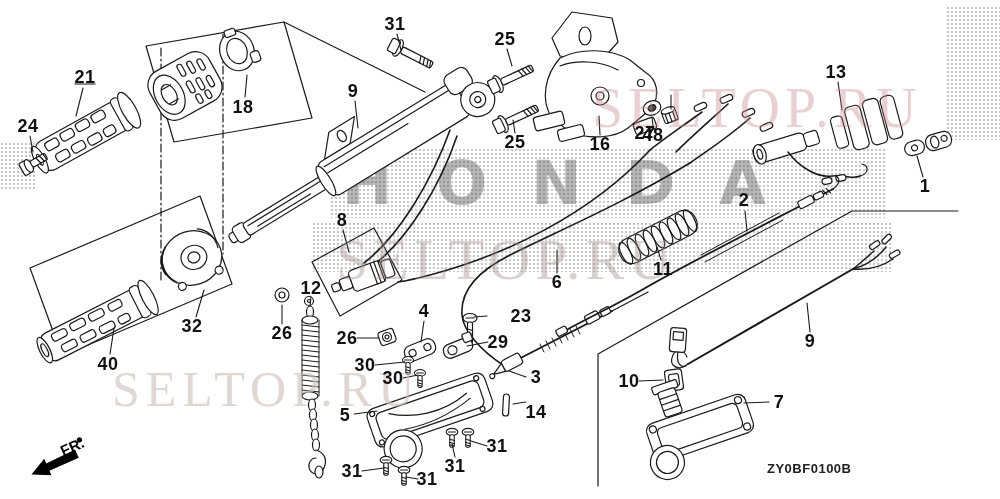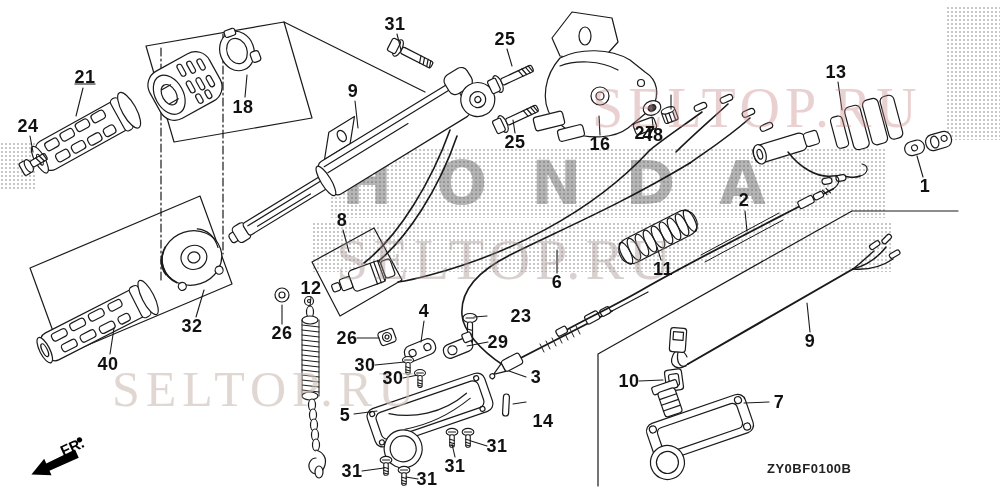"14" div.callout { margin-left: 7px -> none; top: 421px -> 412px }
